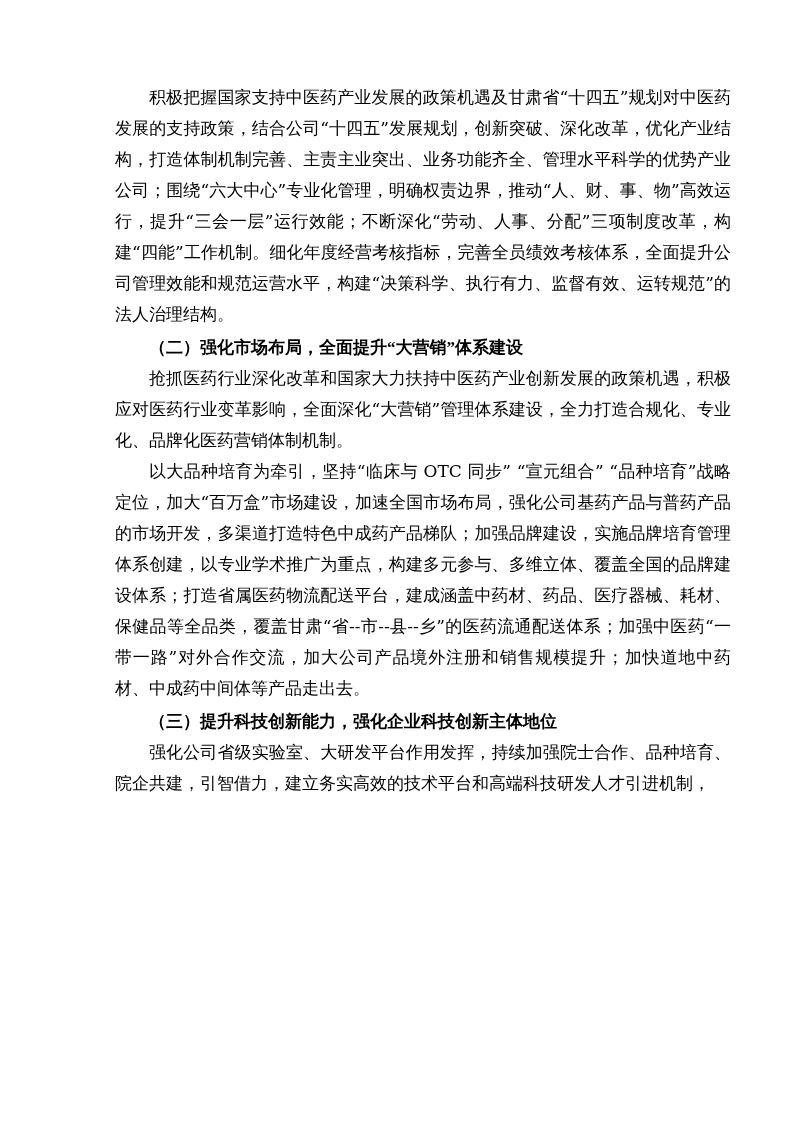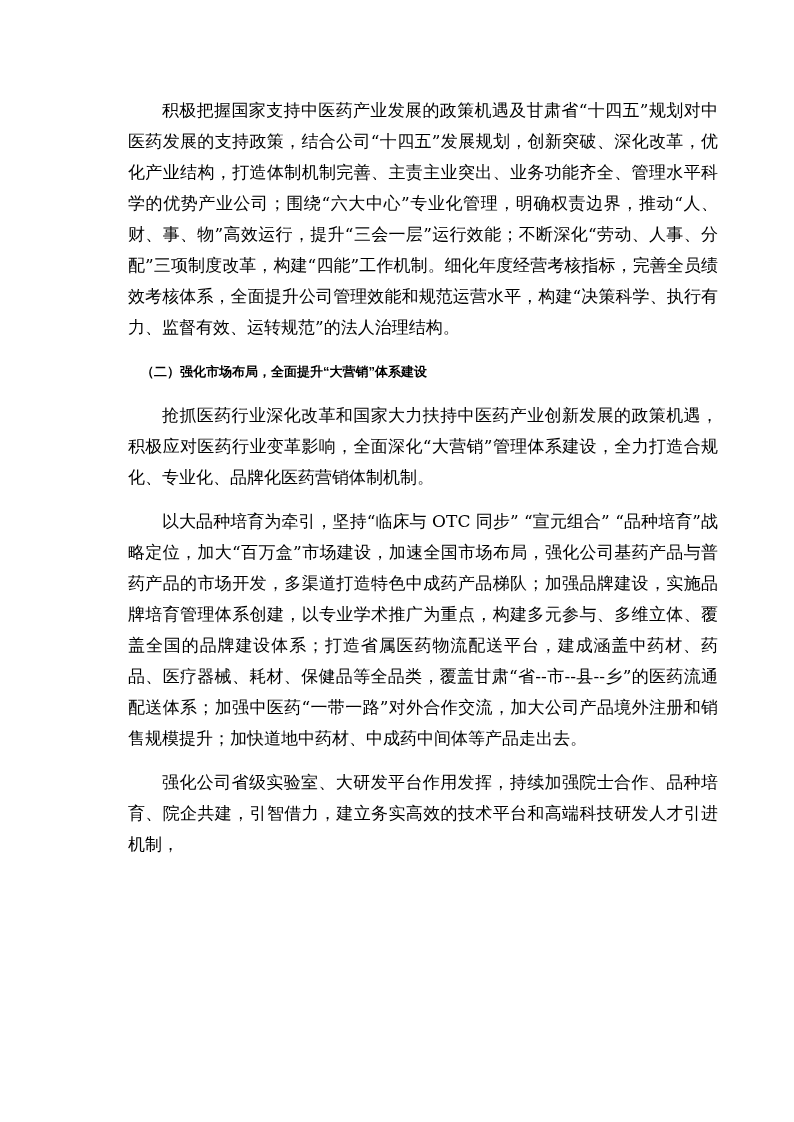"积极把握国家支持中医药产业发展的政策机遇及甘肃省“十四五”规划对中医药发展的支持" .para { margin: 13px -> 0 }
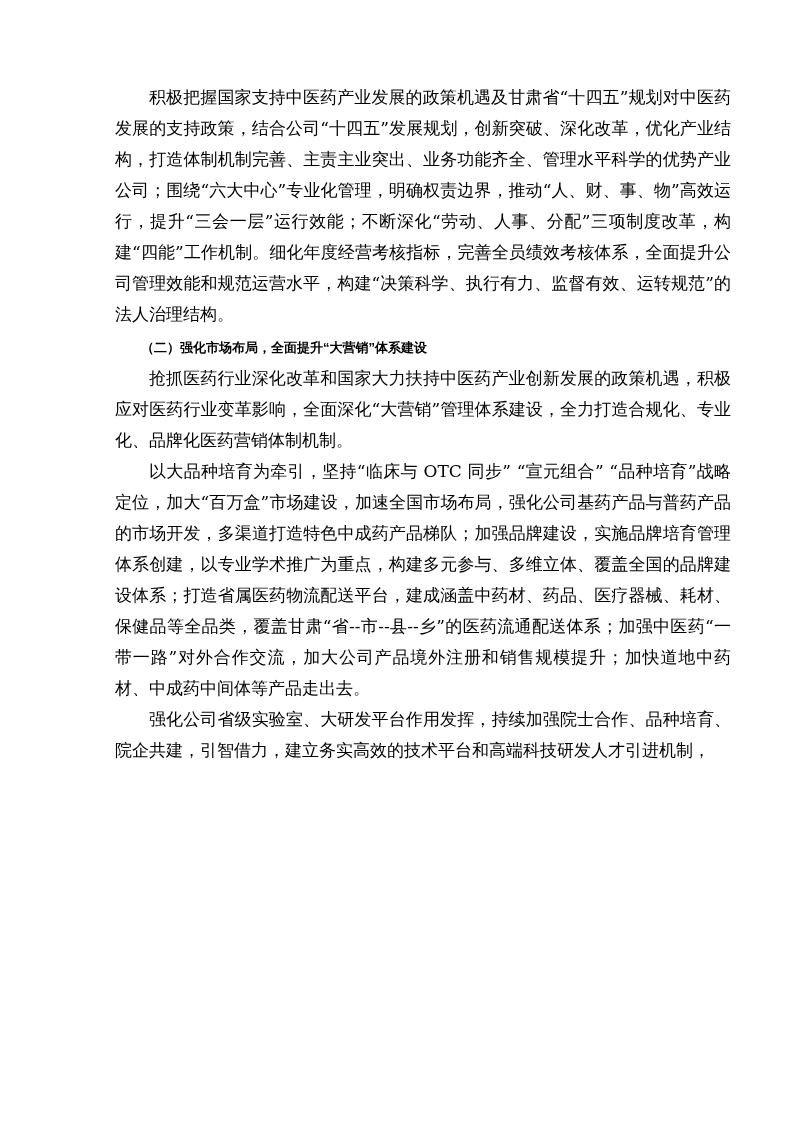"（二）强化市场布局，全面提升“大营销”体系建设" .heading { font-family: Liberation Sans, sans-serif -> Liberation Serif, serif; font-size: 13px -> 17px }
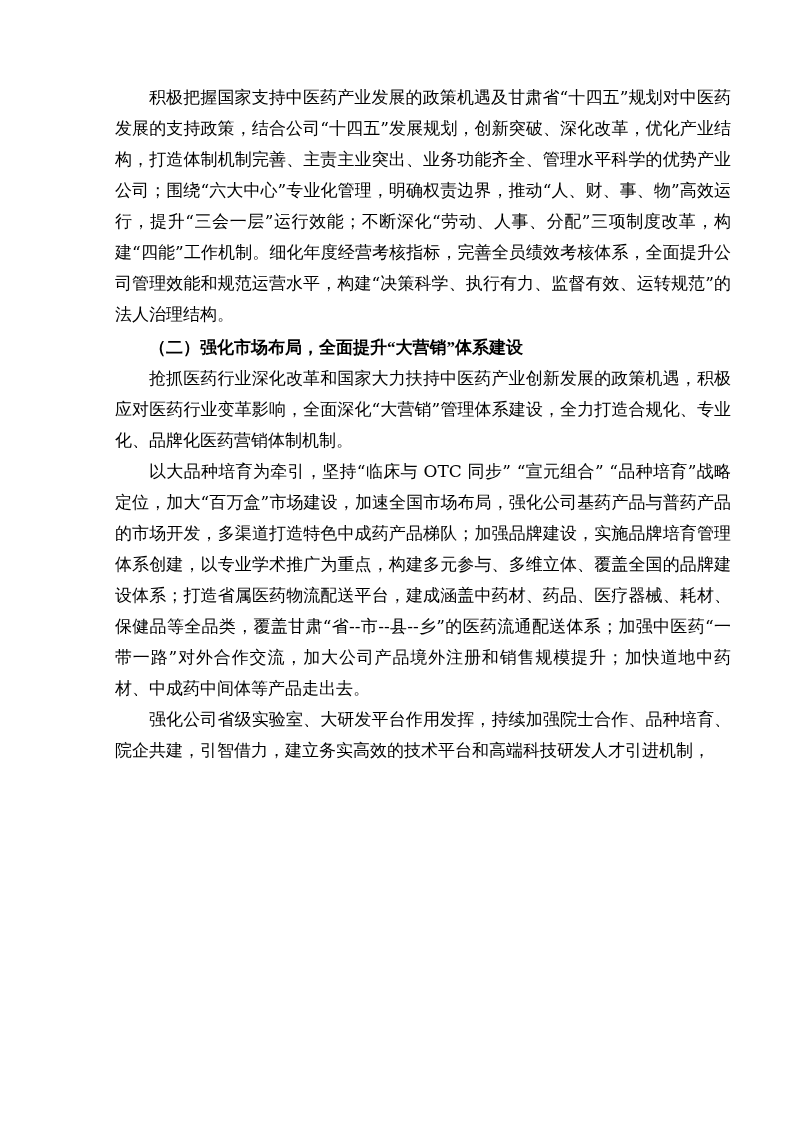"（三）提升科技创新能力，强化企业科技创新主体地位" h2.heading { html: none -> <h2>（三）提升科技创新能力，强化企业科技创新主体地位</h2> }
